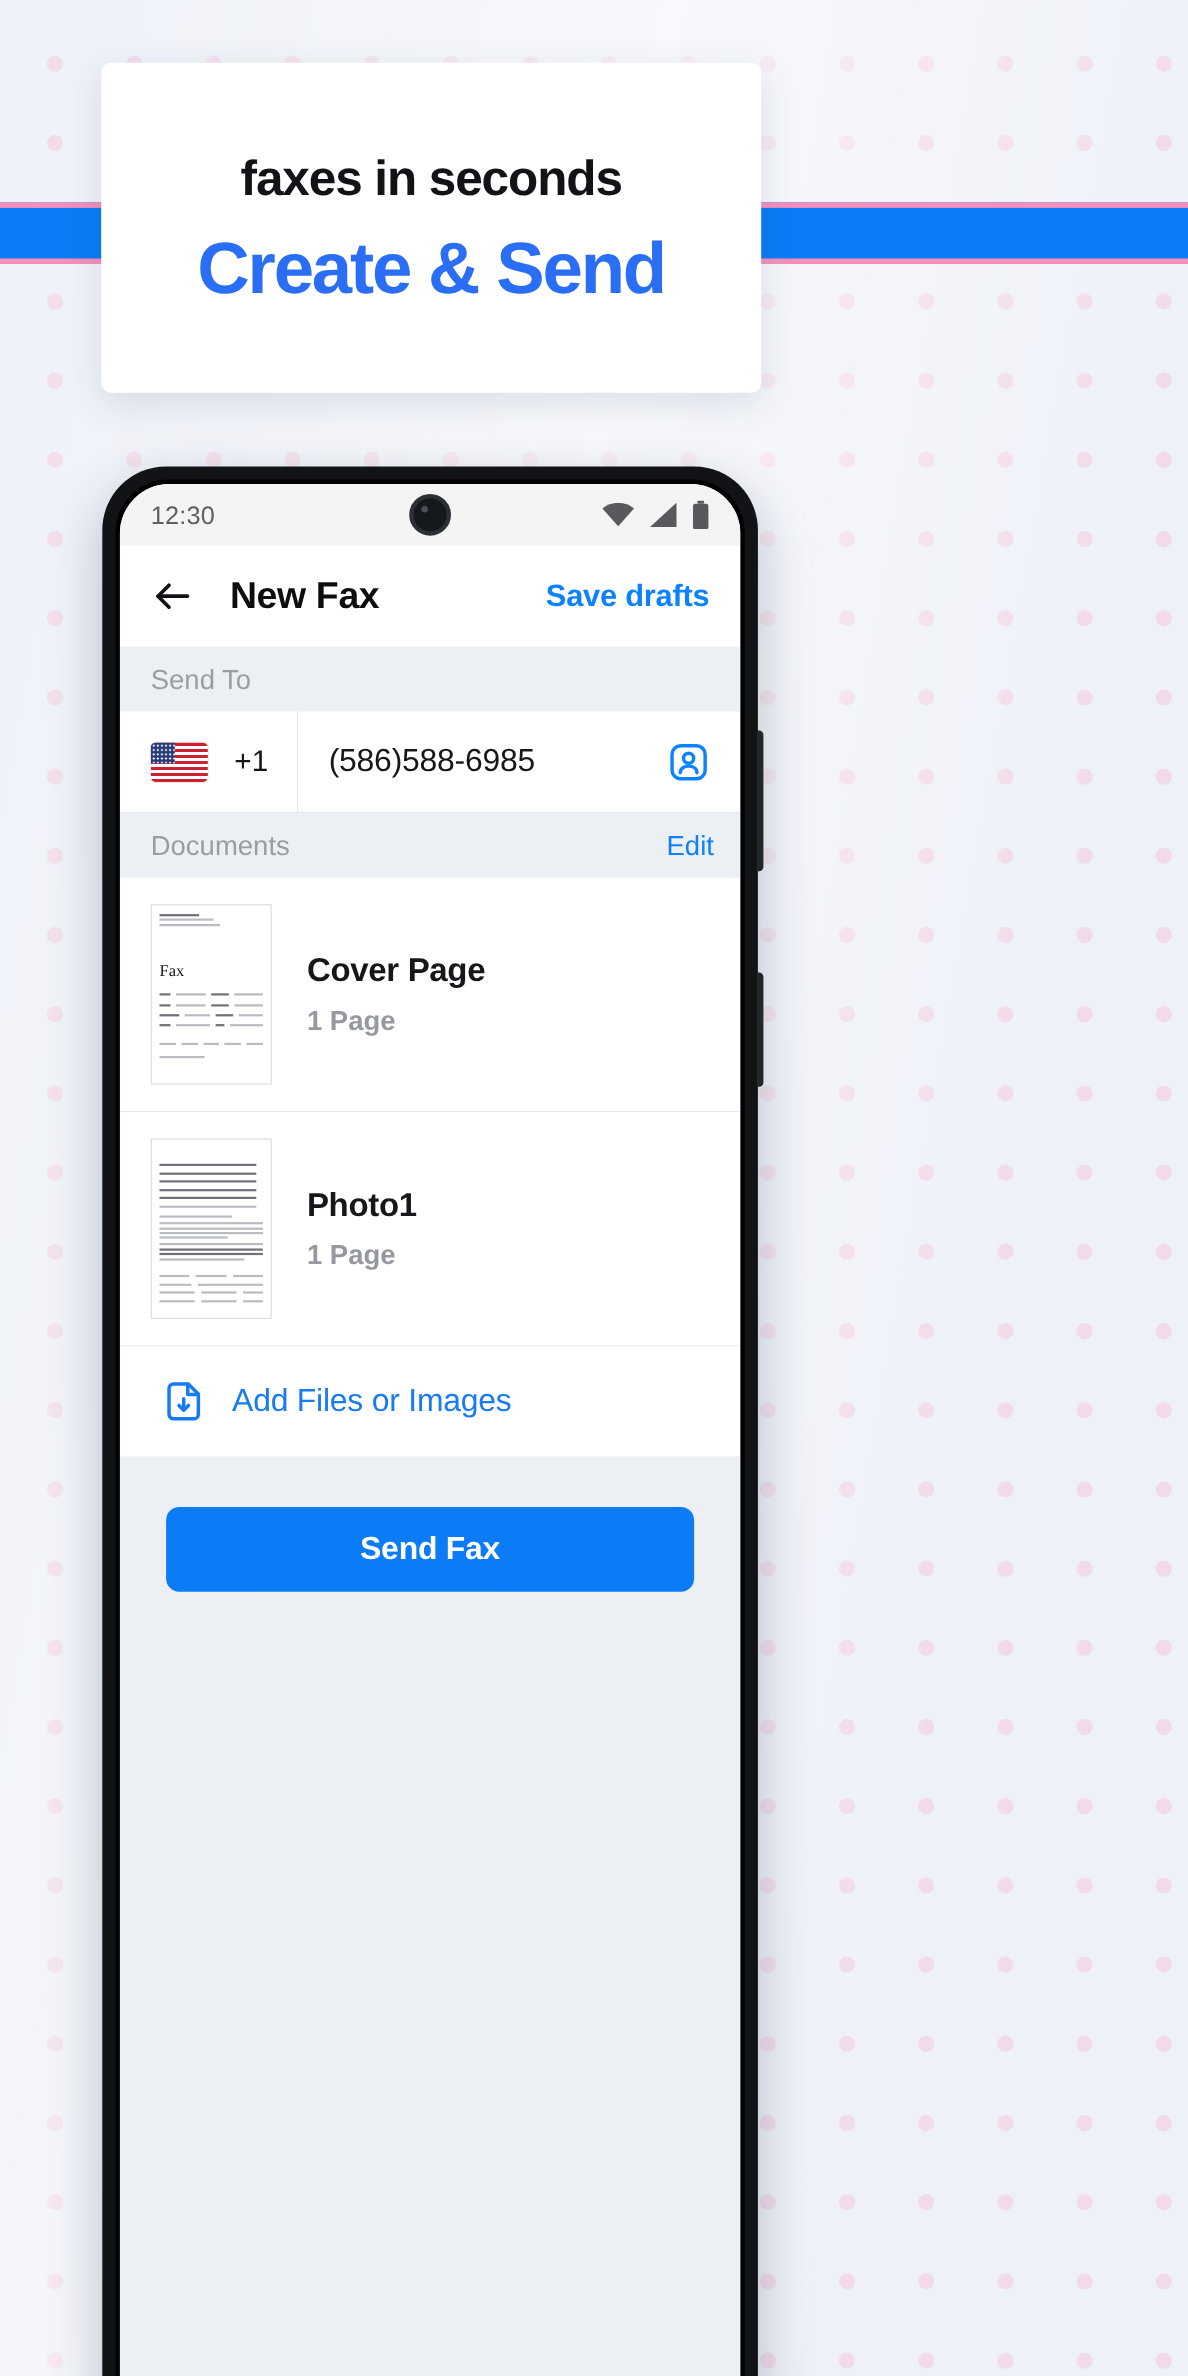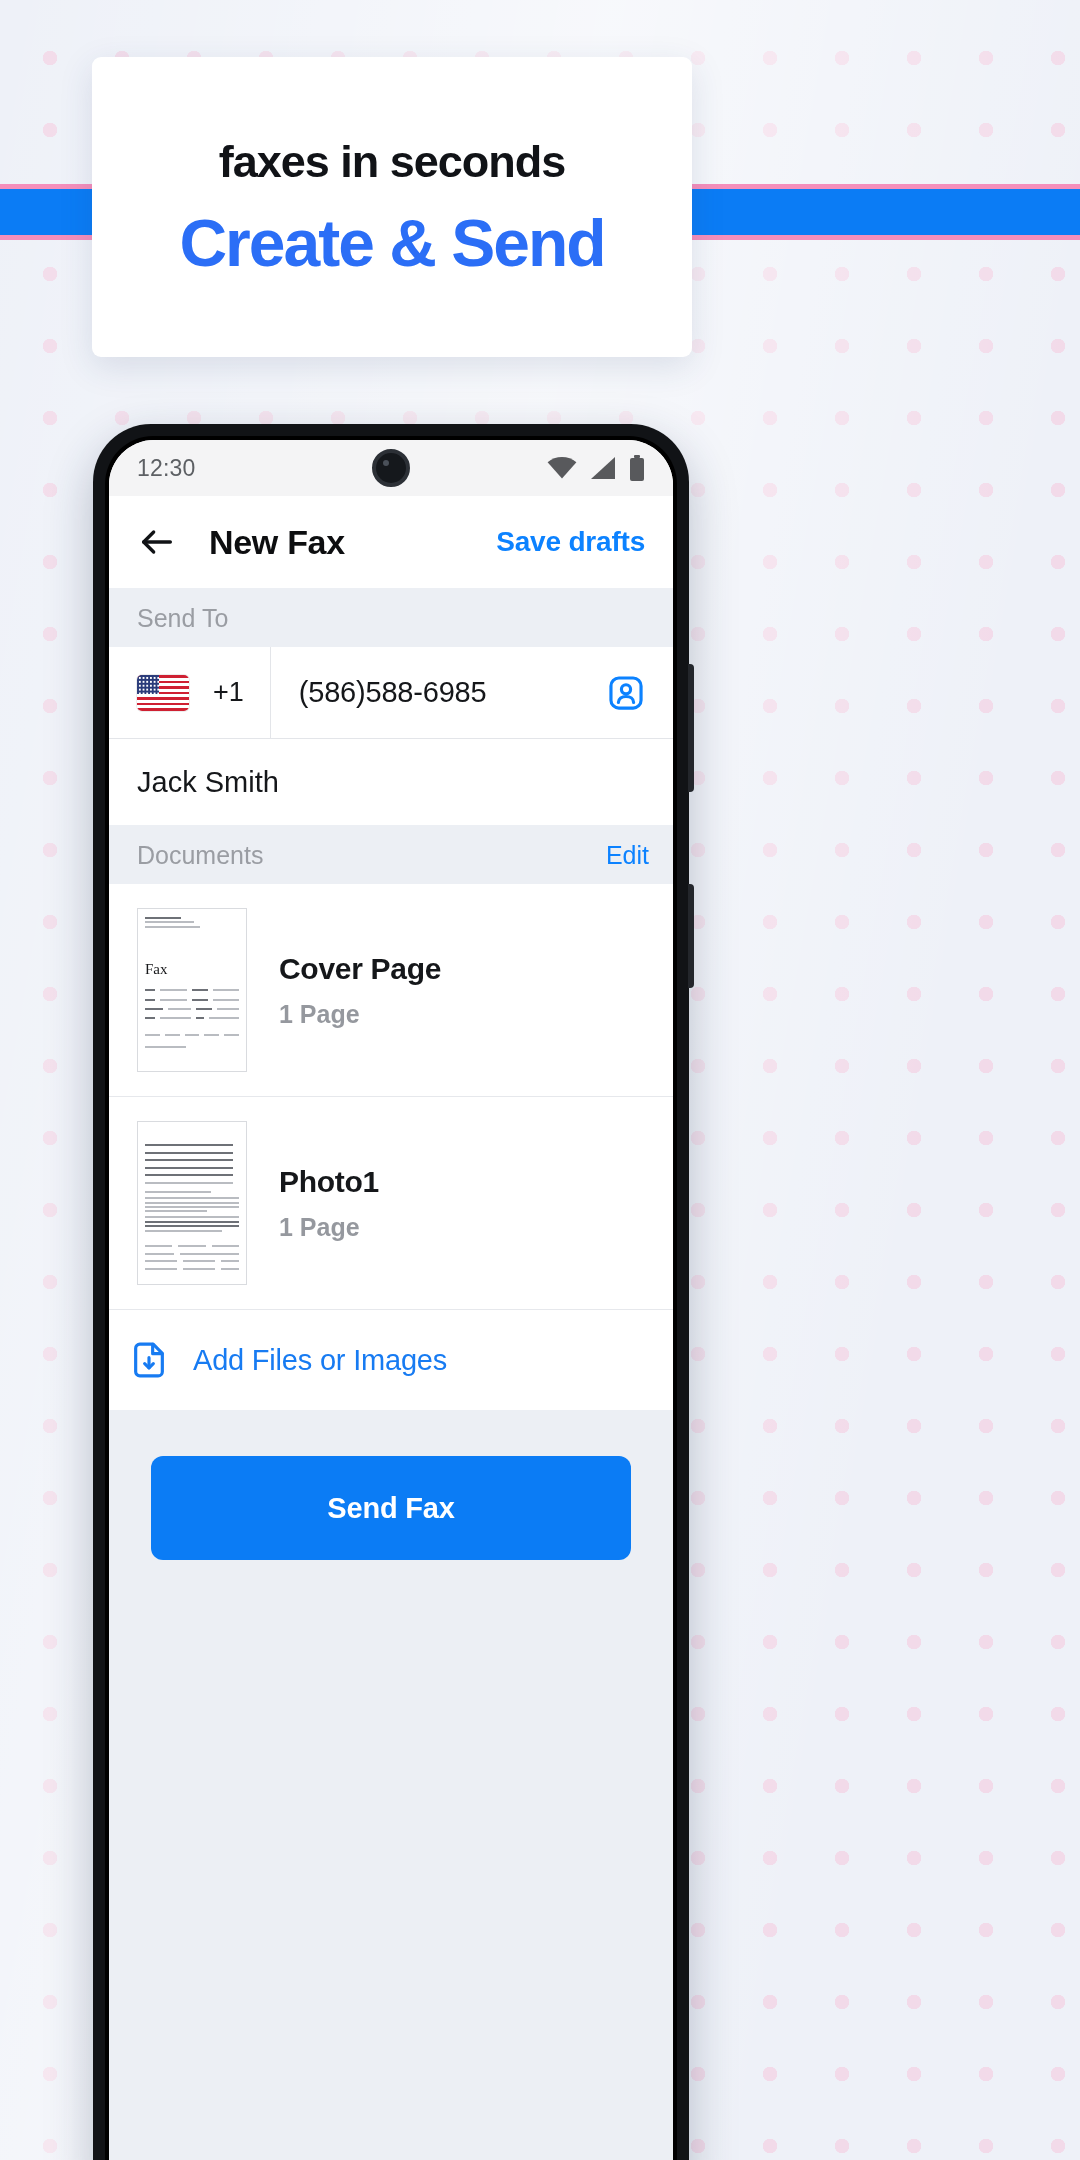"Jack Smith" div { html: <div>Jack Smith</div> -> none }
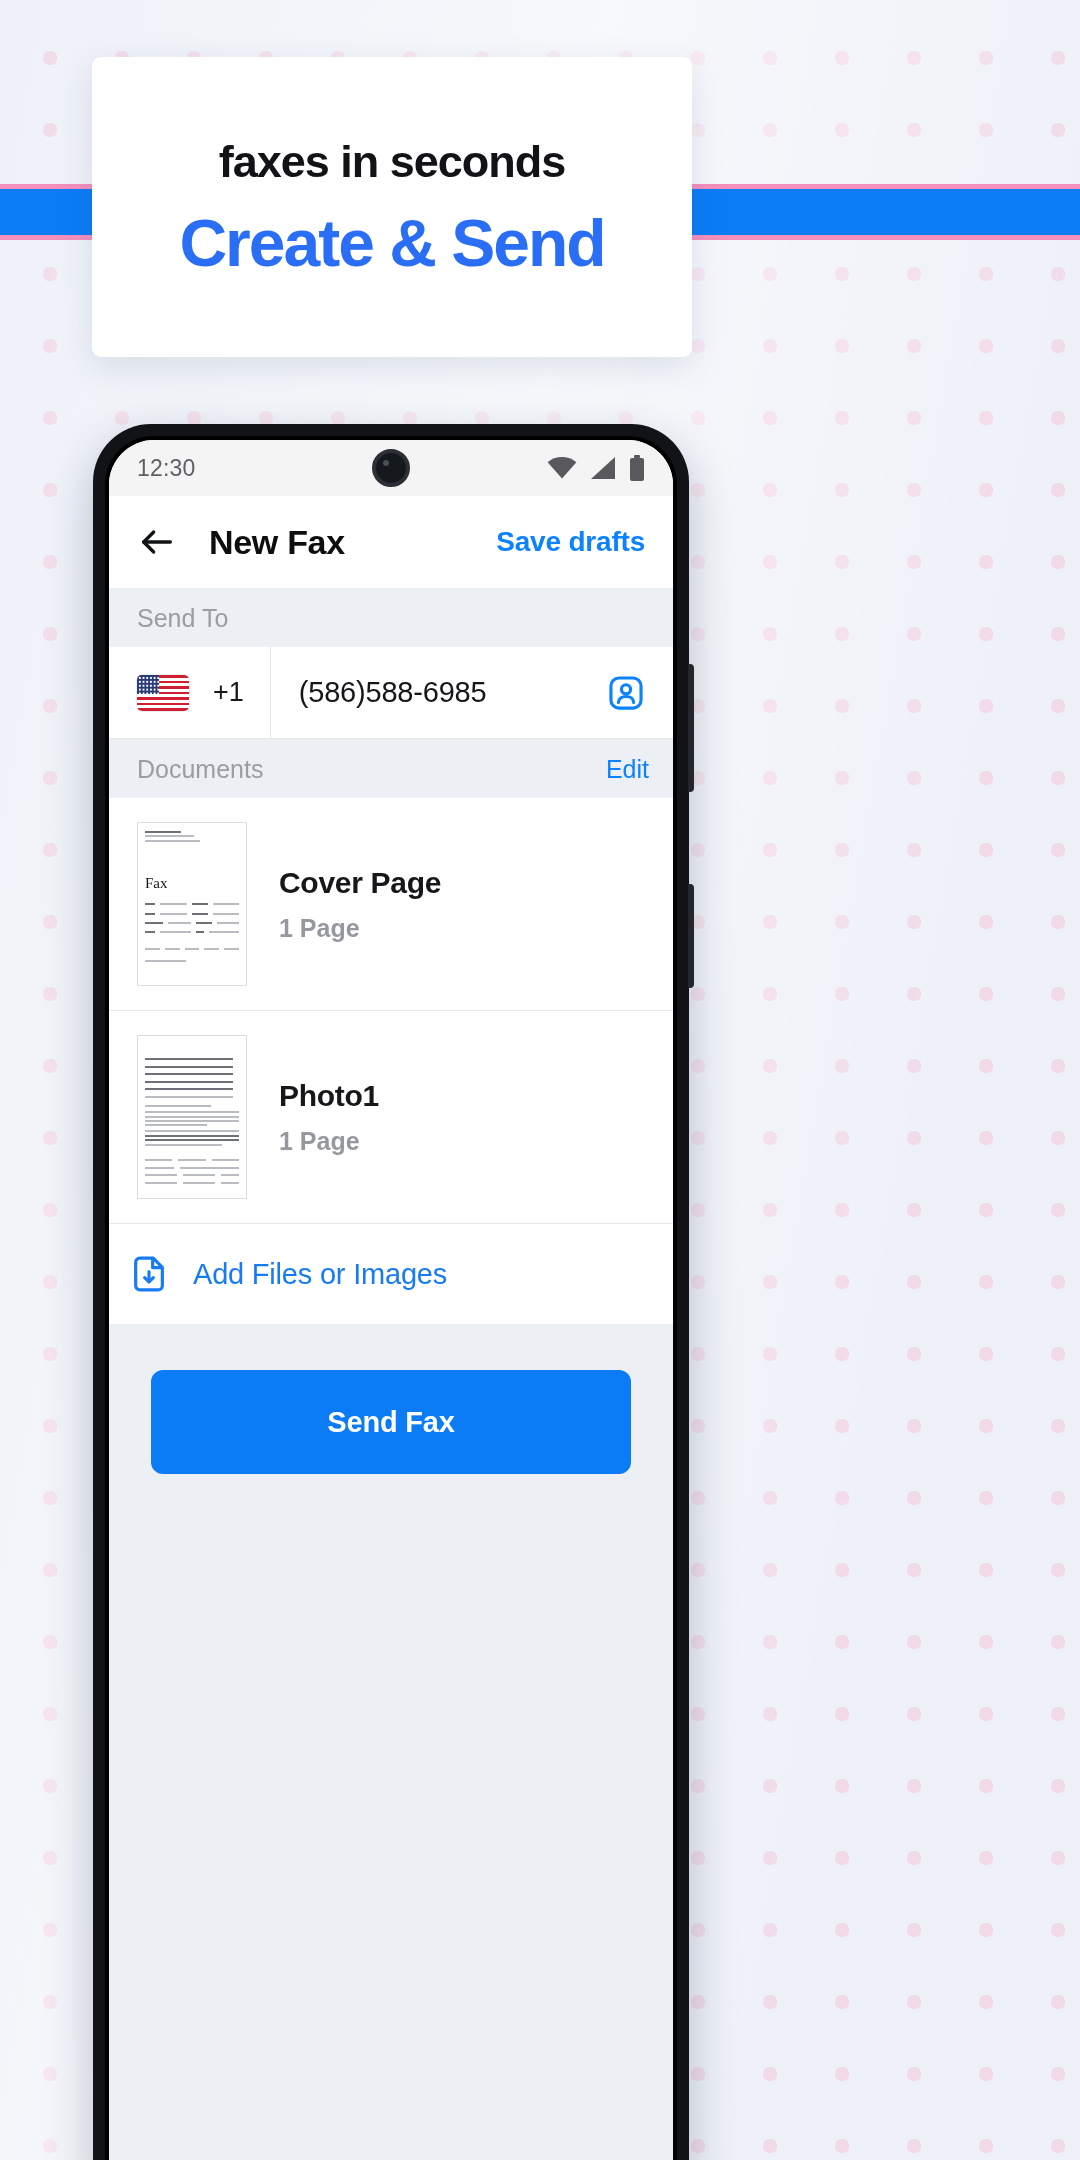"Add Files or Images" #add-files { padding: 30px 20px -> 30px 38px }
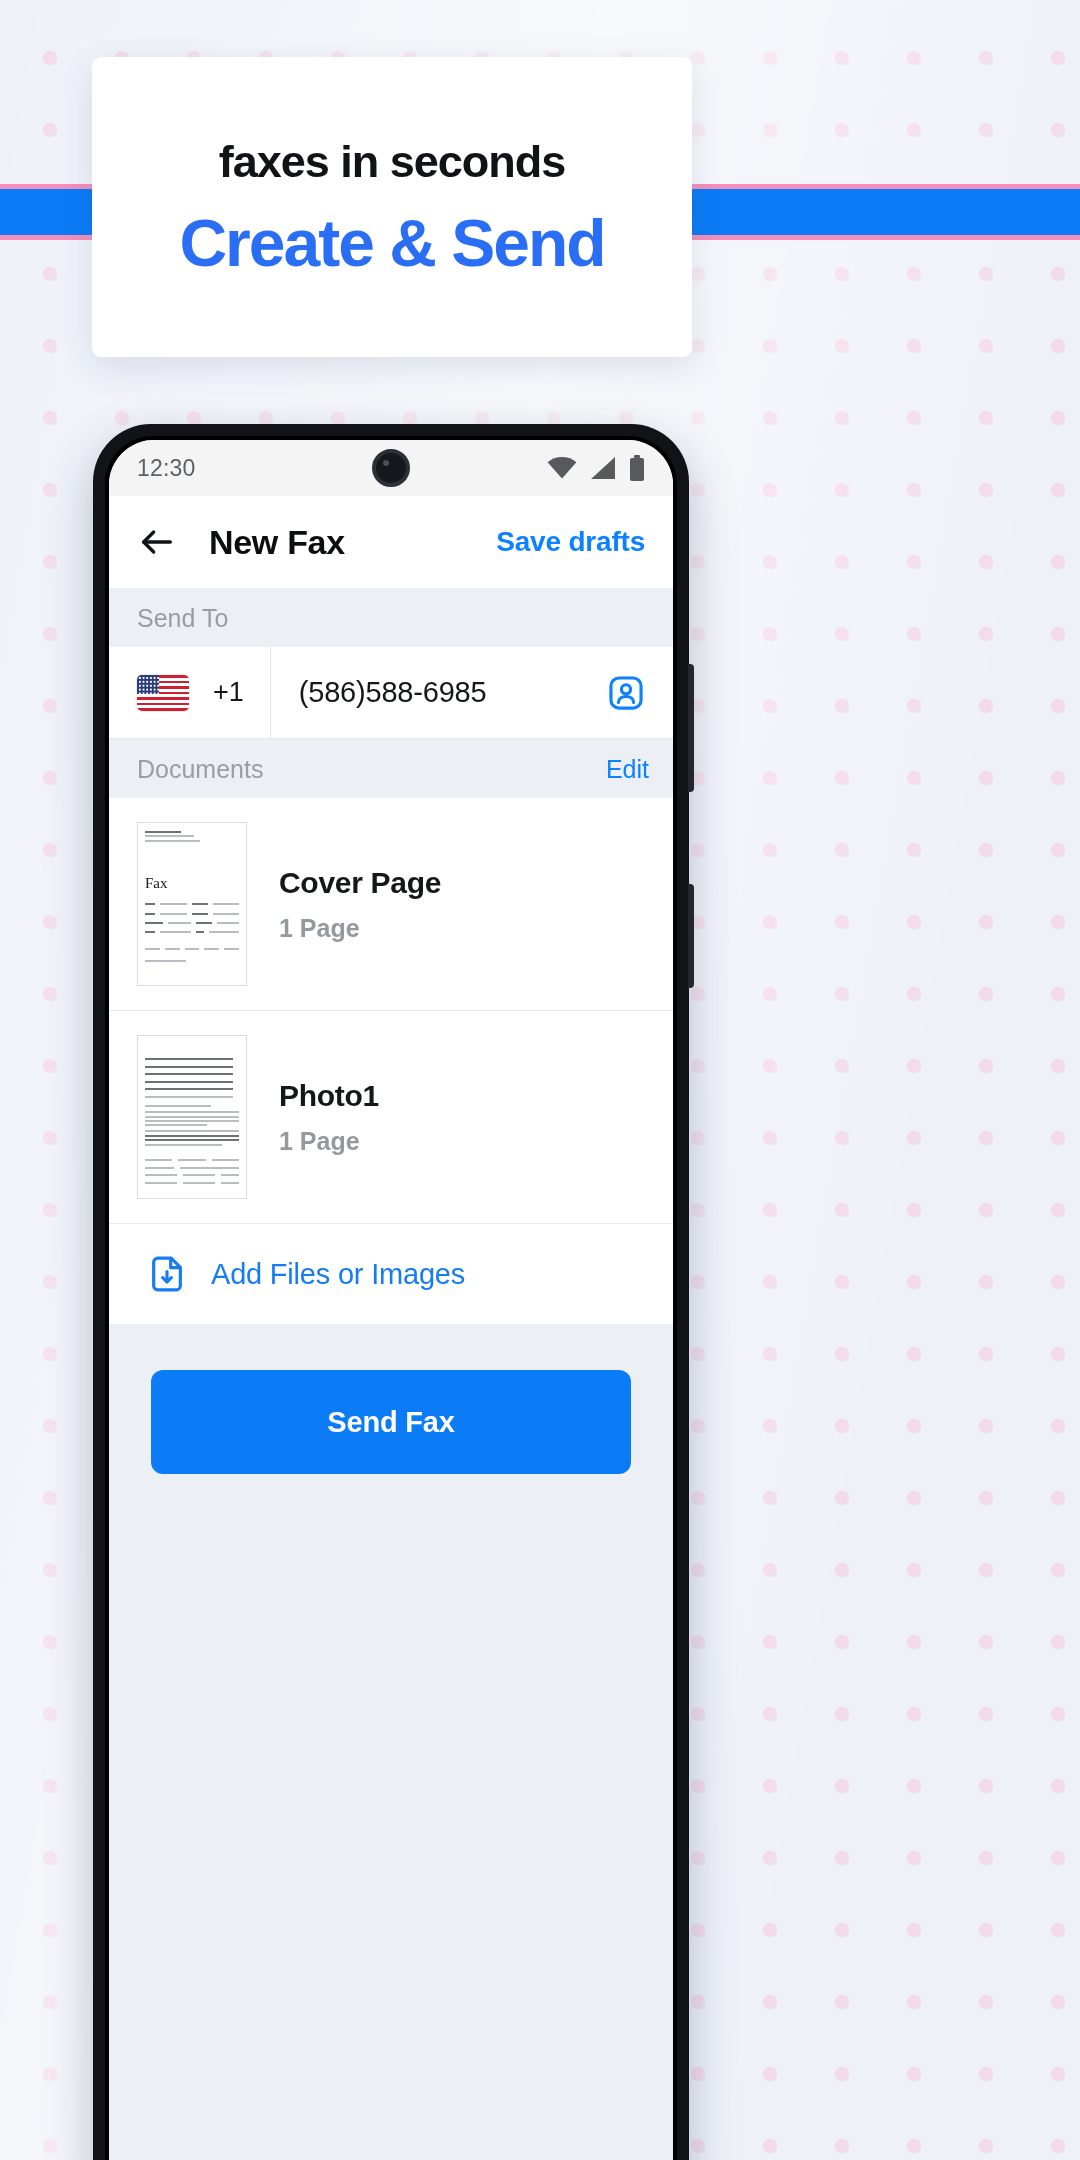"Send Fax" #send-fax-btn { height: 104px -> 77px }
